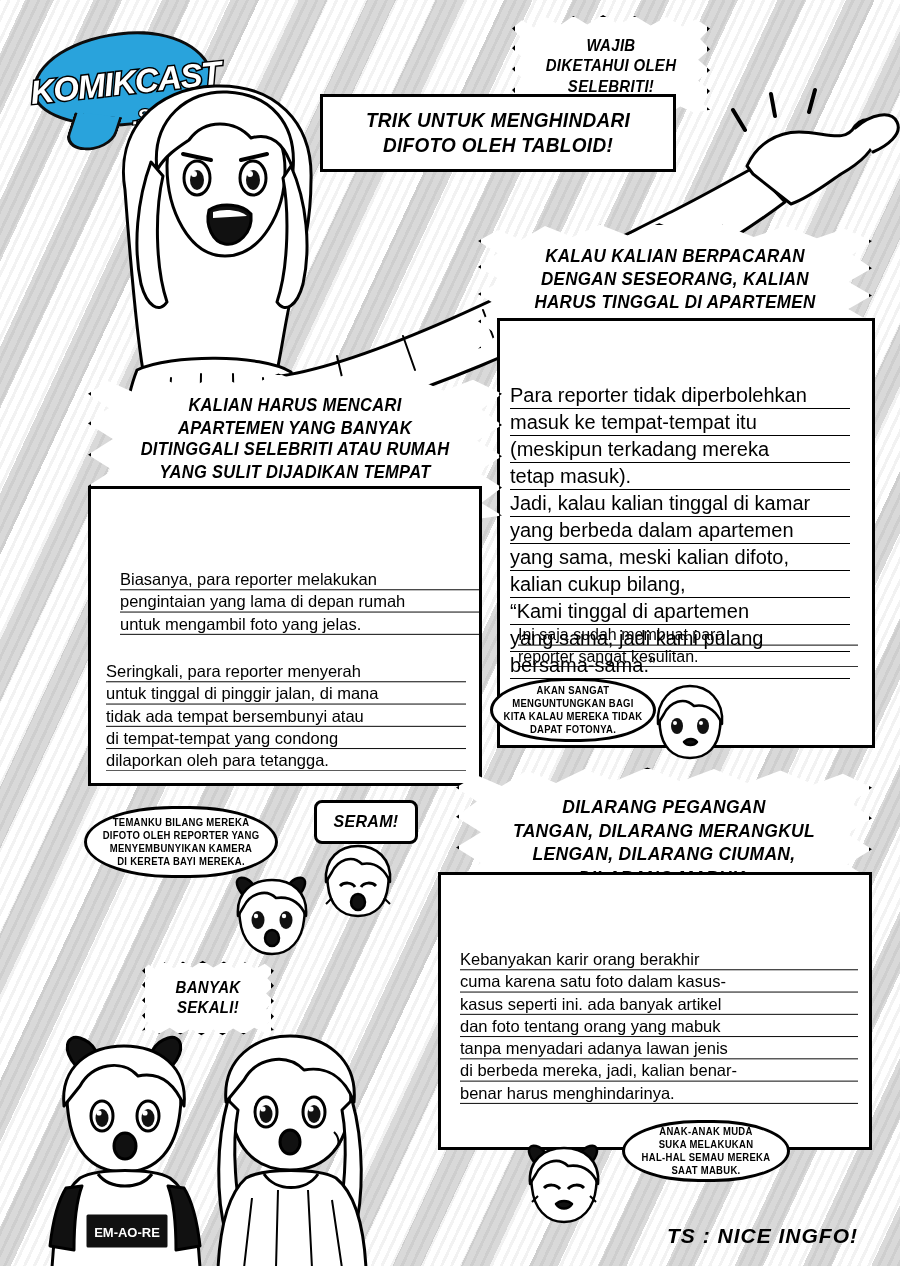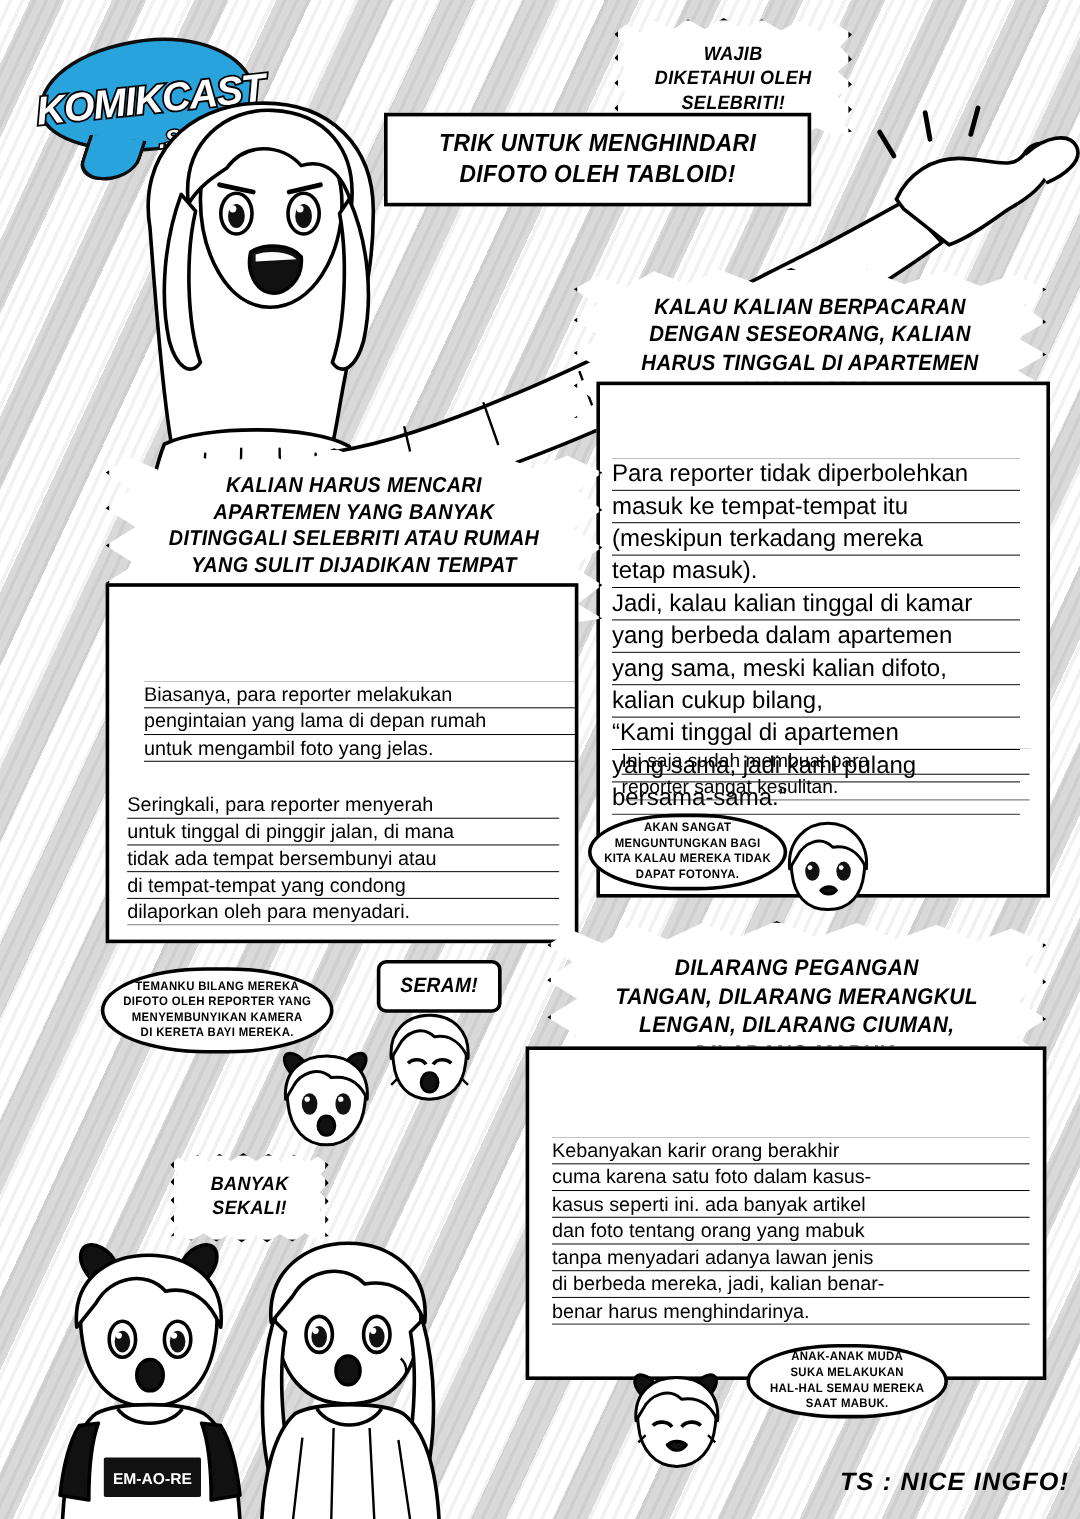"Seringkali, para reporter menyerah" div.txt { text: menyadari -> tetangga }
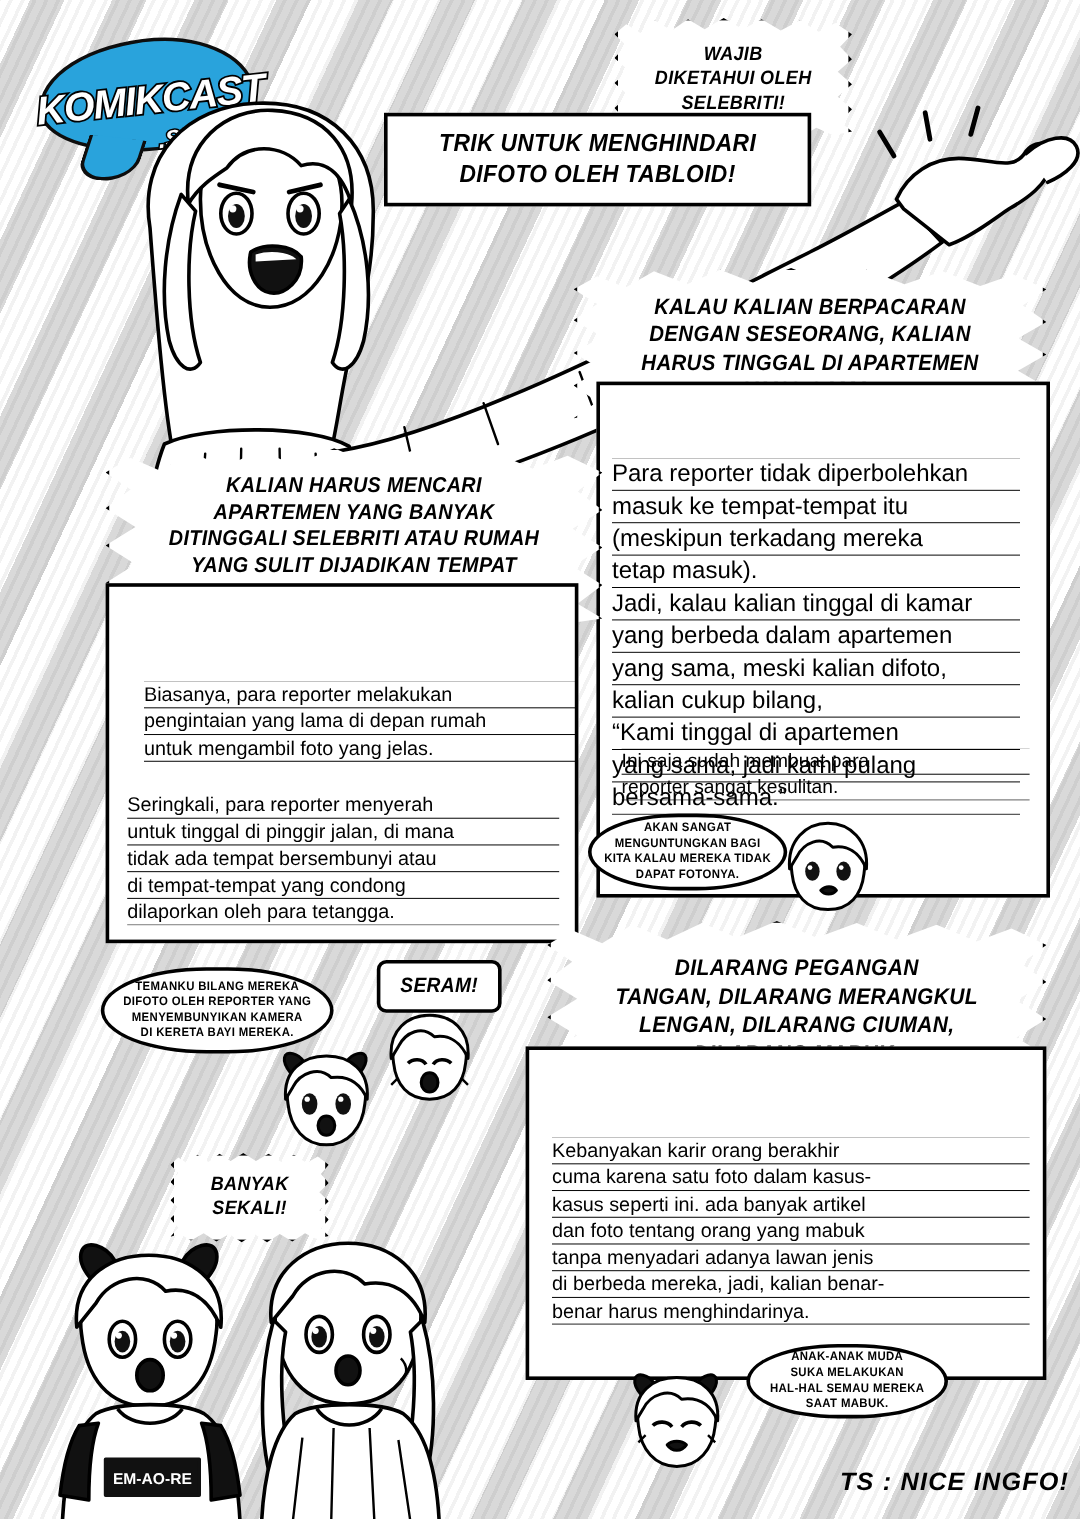"TS : NICE INGFO!" #credit { right: 9px -> 42px }
